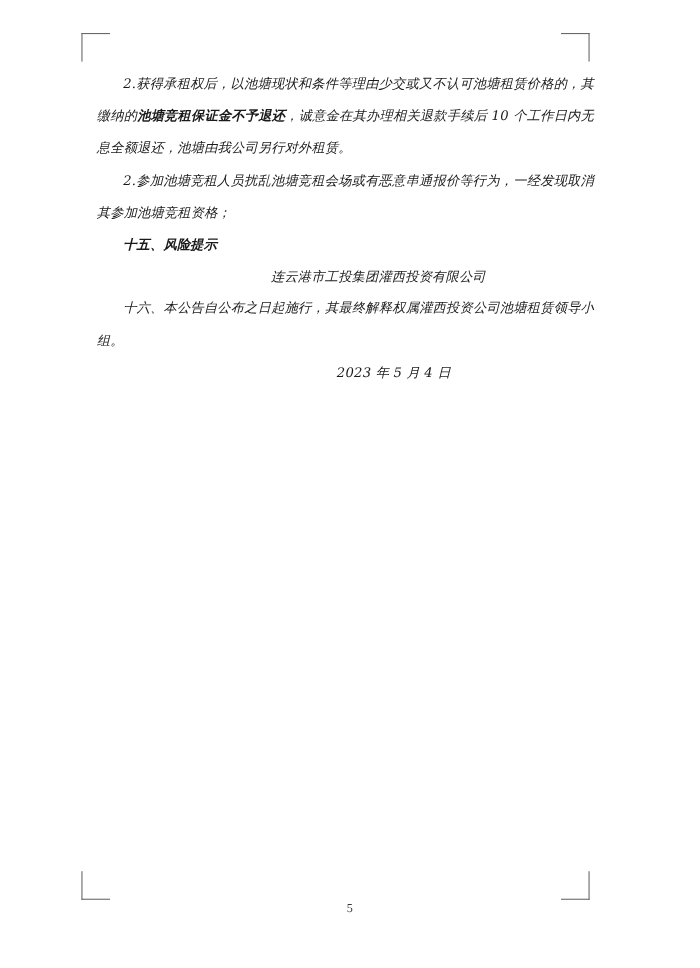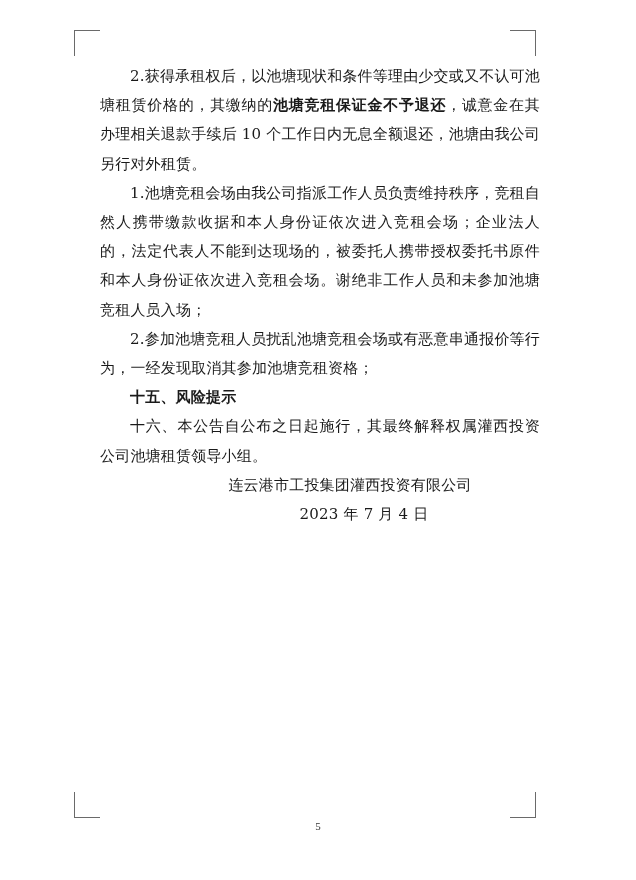"2.获得承租权后，以池塘现状和条件等理由少交或又不认可池塘租赁价格的，其缴纳的池" p.para { font-size: 15px -> 12px; font-style: none -> italic; margin: 0 0 0 12px -> 0 0 0 0 }
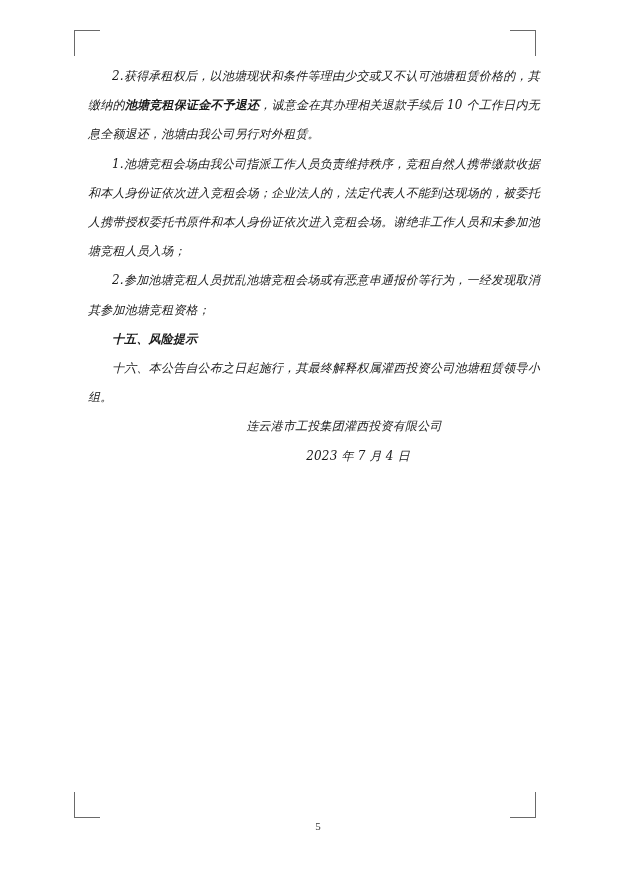"1.池塘竞租会场由我公司指派工作人员负责维持秩序，竞租自然人携带缴款收据和本人身" p.para { html: <p><span>1.池塘竞租会场由我公司指派工作人员负责维持秩序，竞租自然人携带缴款收据和本人身份证依次进入竞租会场；企业法人的，法定代表人不能到达现场的，被委托人携带授权委托书原件和本人身份证依次进入竞租会场。谢绝非工作人员和未参加池塘竞租人员入场；</span></p> -> none }
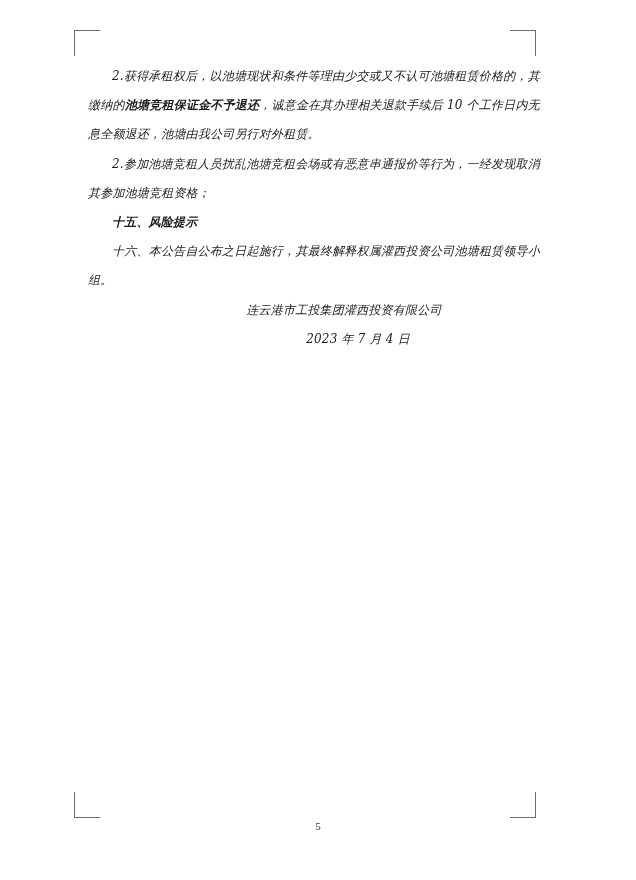"十六、本公告自公布之日起施行，其最终解释权属灌西投资公司池塘租赁领导小组。" p.para { order: before "连云港市工投集团灌西投资有限公司" -> after "连云港市工投集团灌西投资有限公司" }
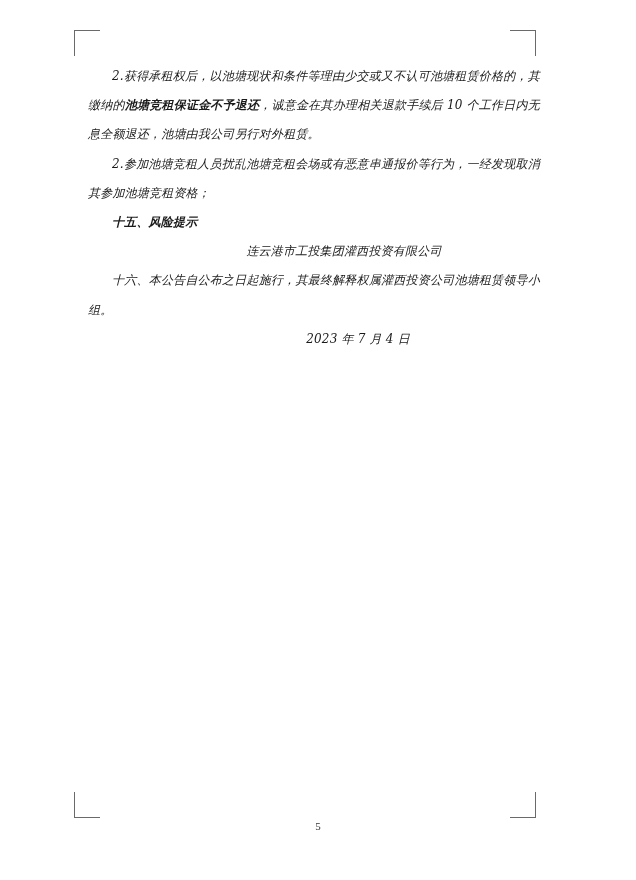"2023 年 7 月 4" span { text: 7 -> 5 }
